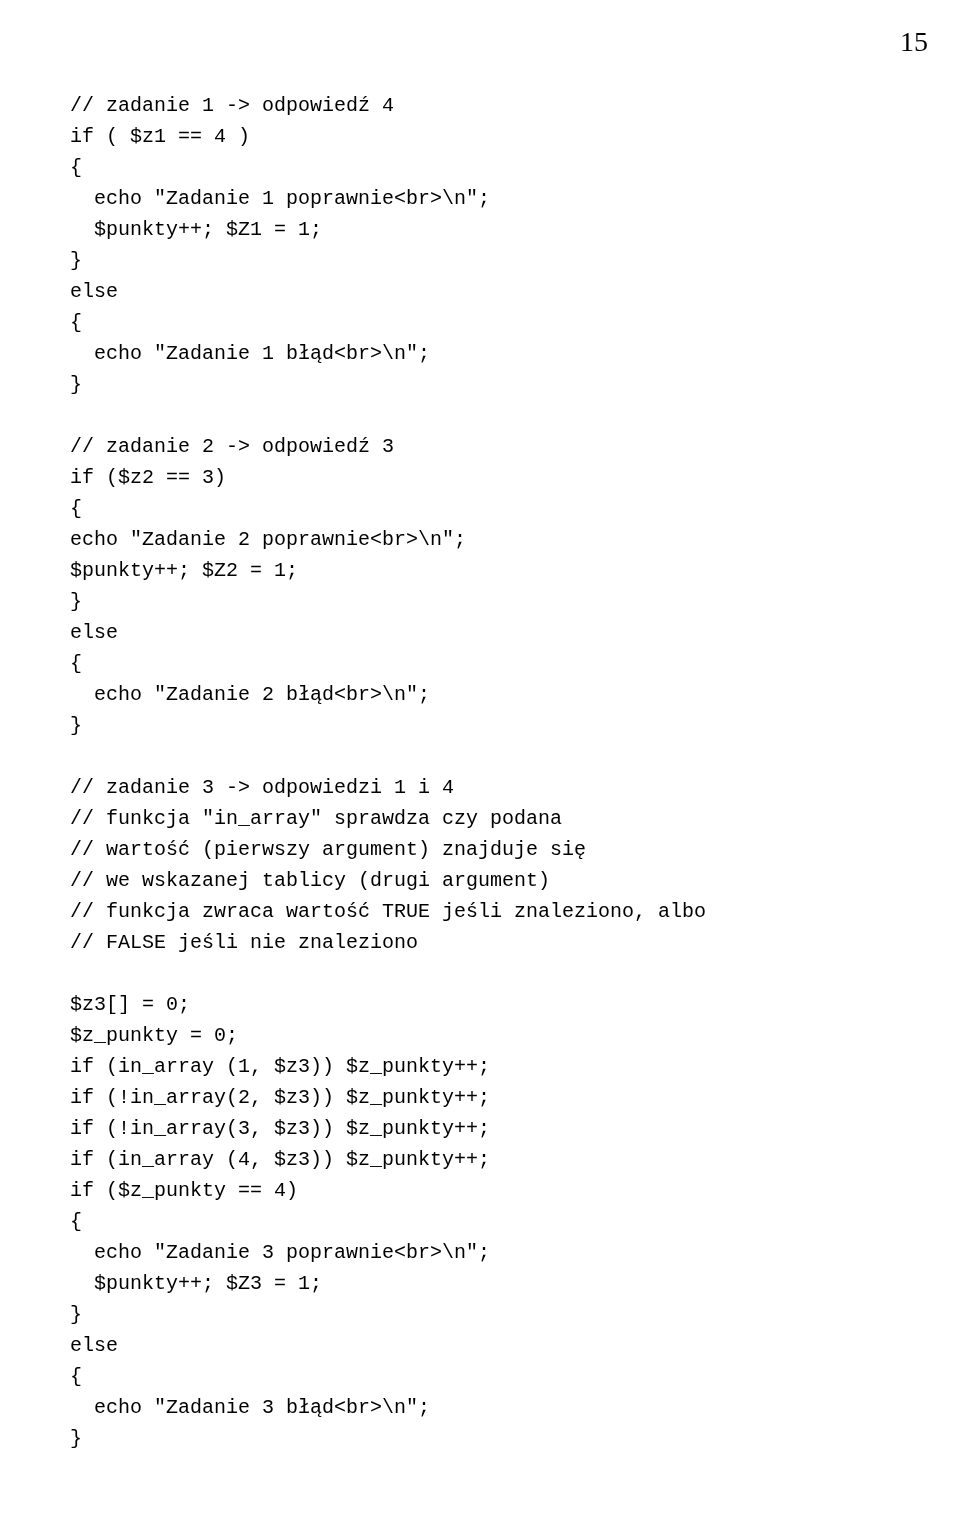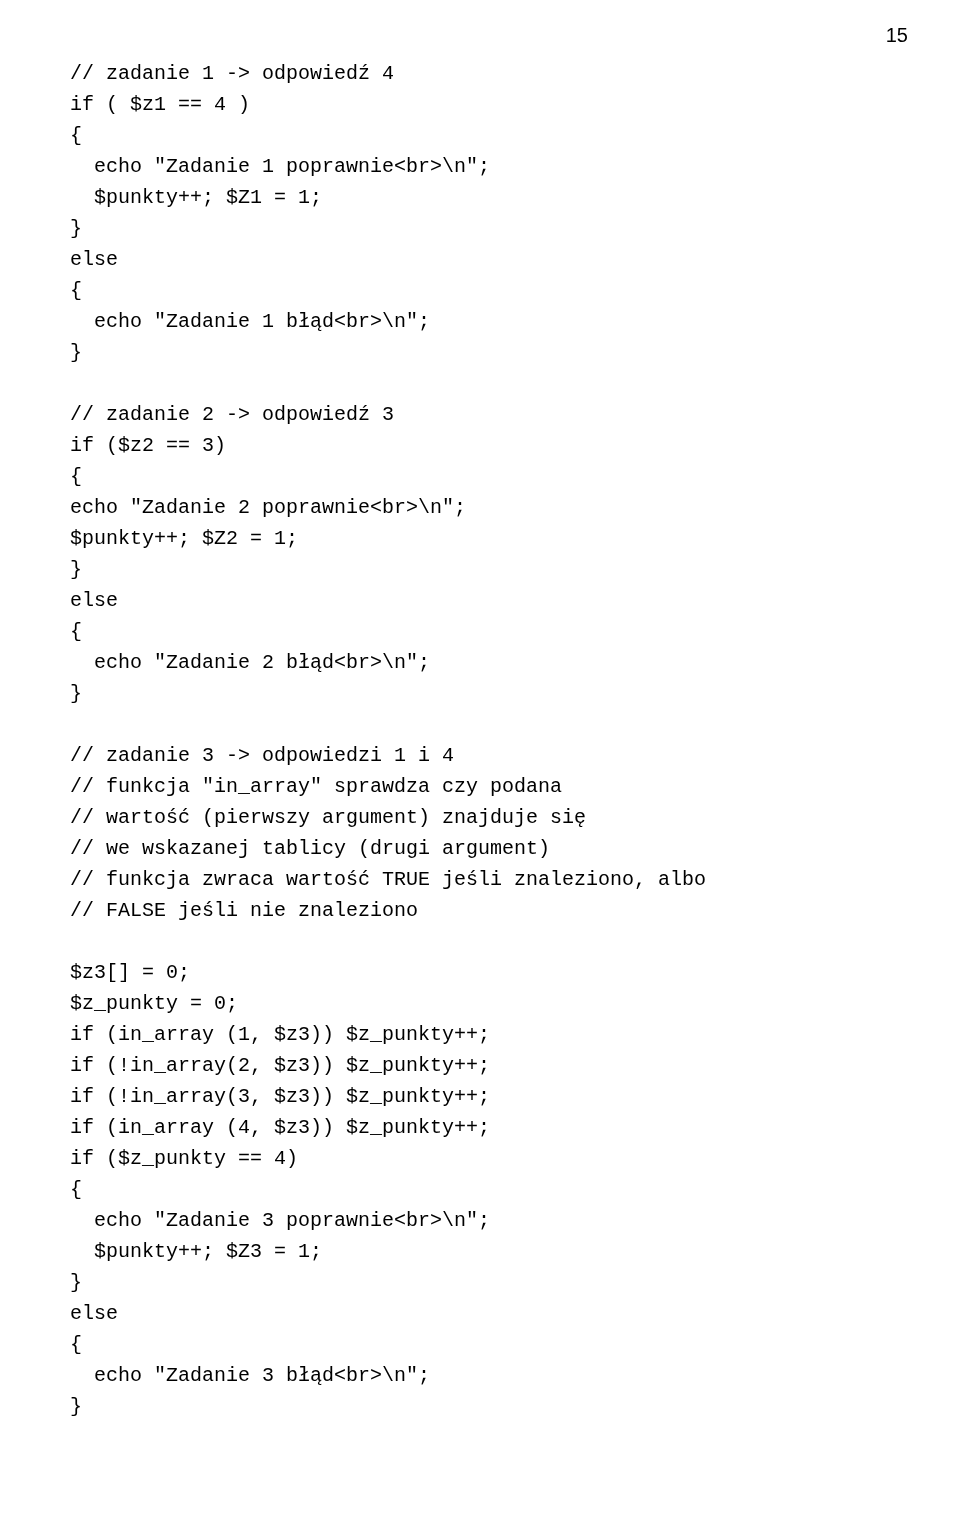"15" .page-number { font-family: Liberation Sans, sans-serif -> Liberation Serif, serif; font-size: 20px -> 28px; right: 52px -> 32px }
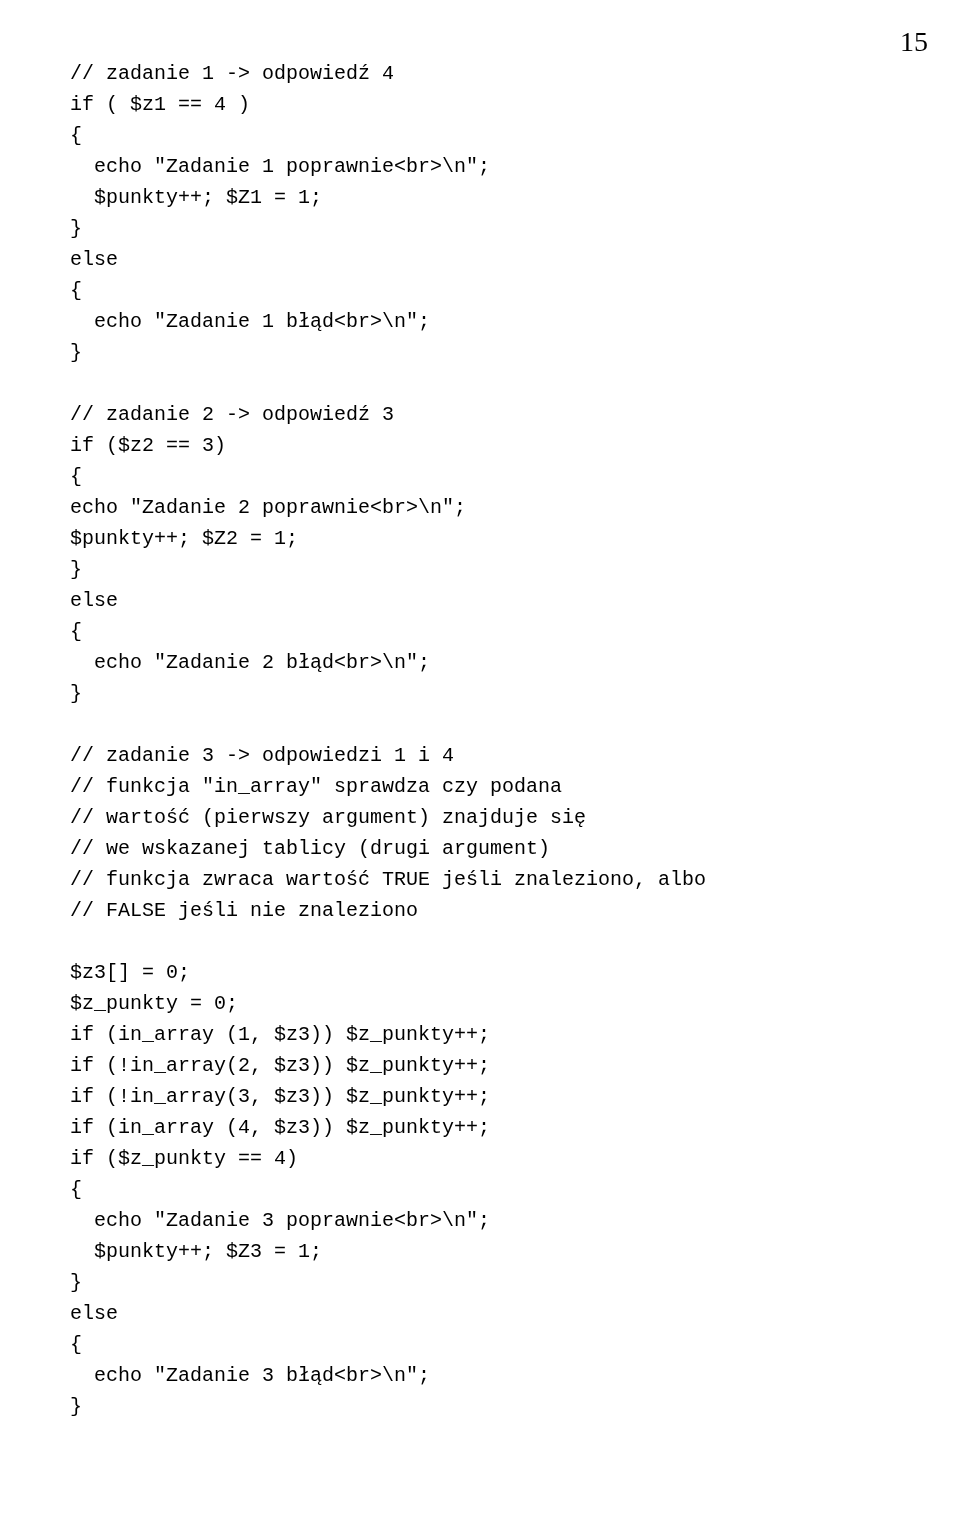"// zadanie 1 -> odpowiedź" .code { margin-top: 28px -> 60px }
